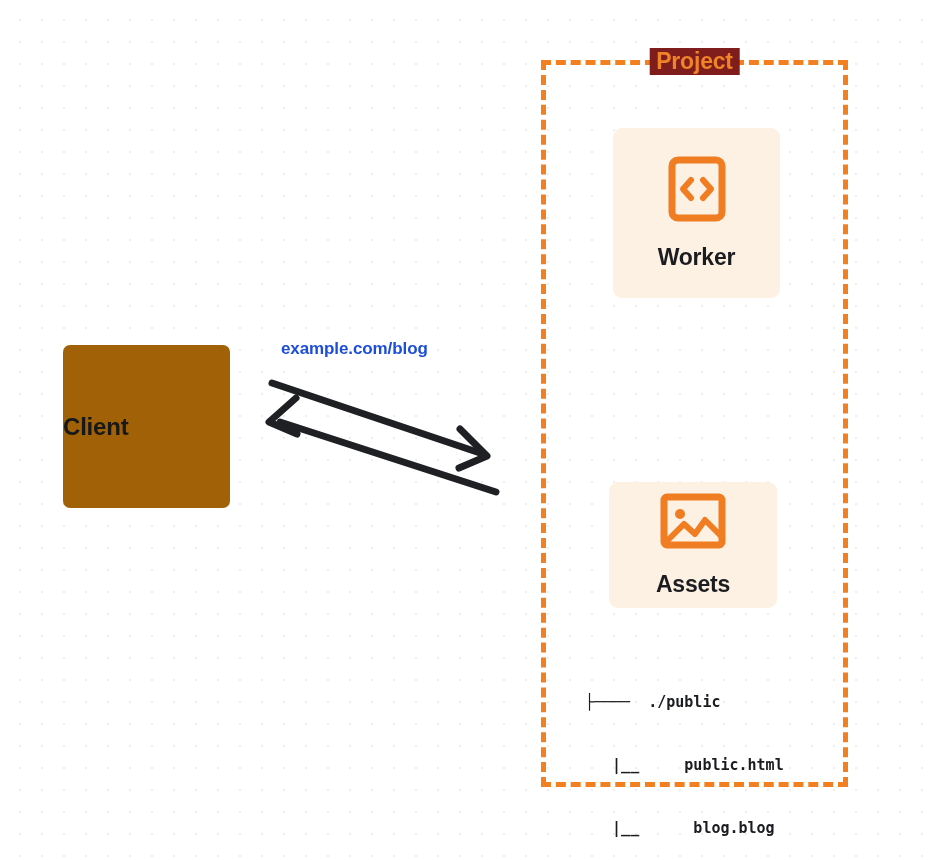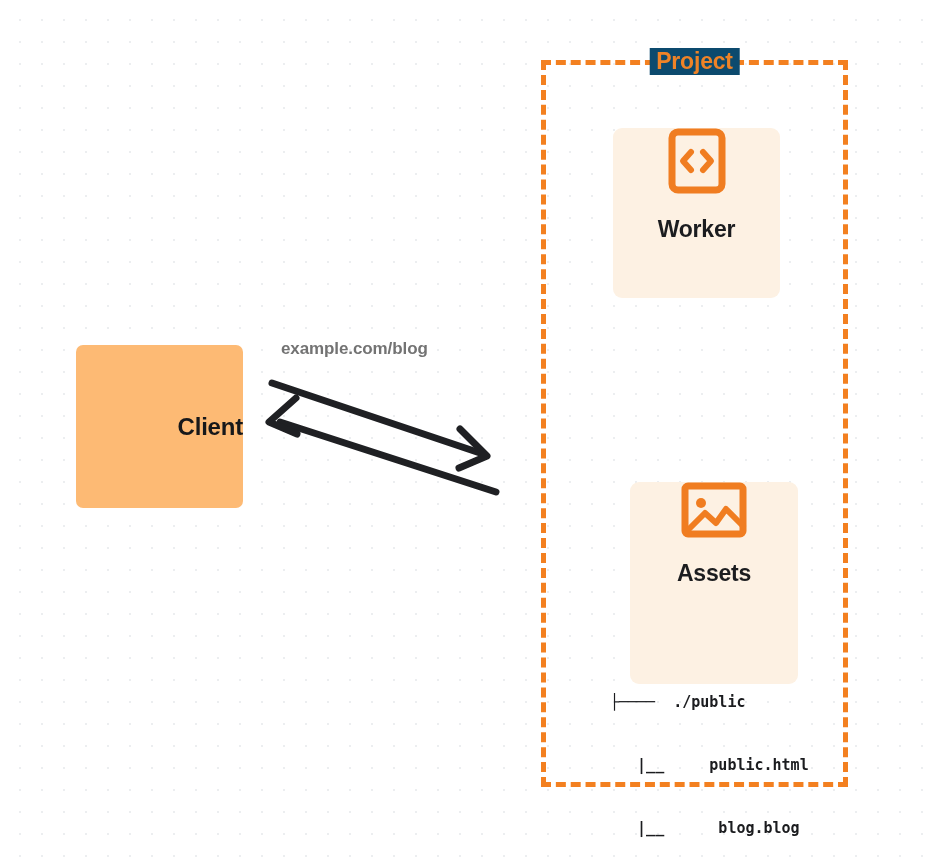"Project" .project-title { background: #0c4a6e -> #7f1d1d }
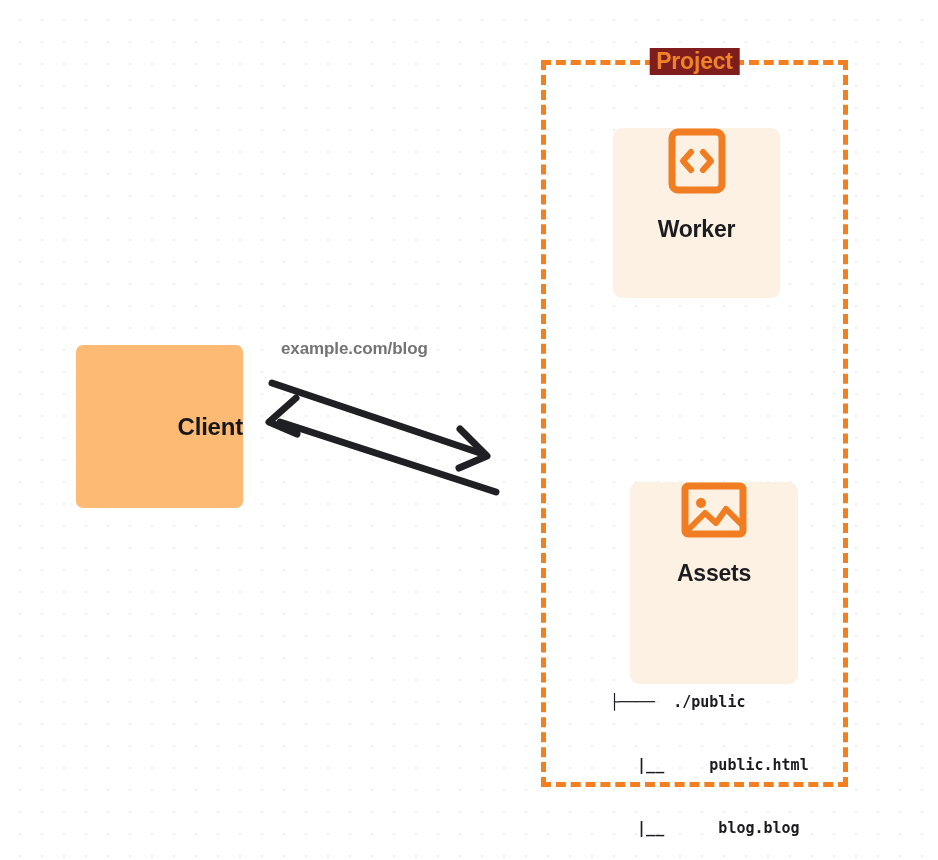"Worker" .card { justify-content: flex-start -> center }
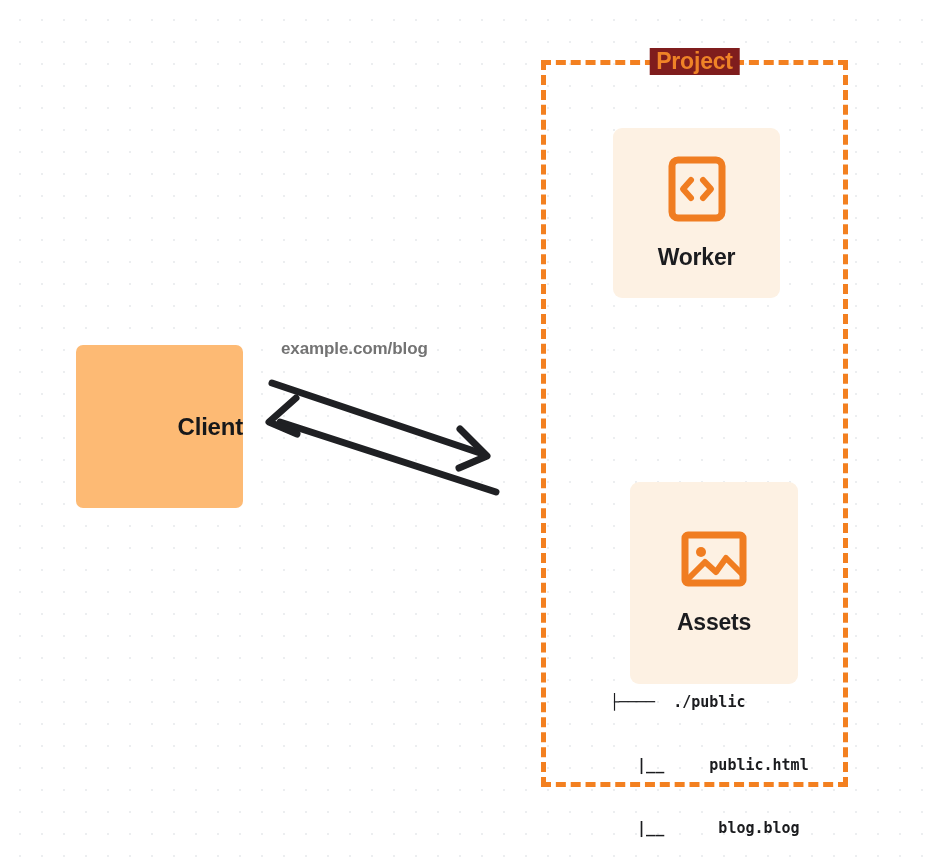"example.com/blog" .conn-label { color: #737373 -> #1d4ed8 }
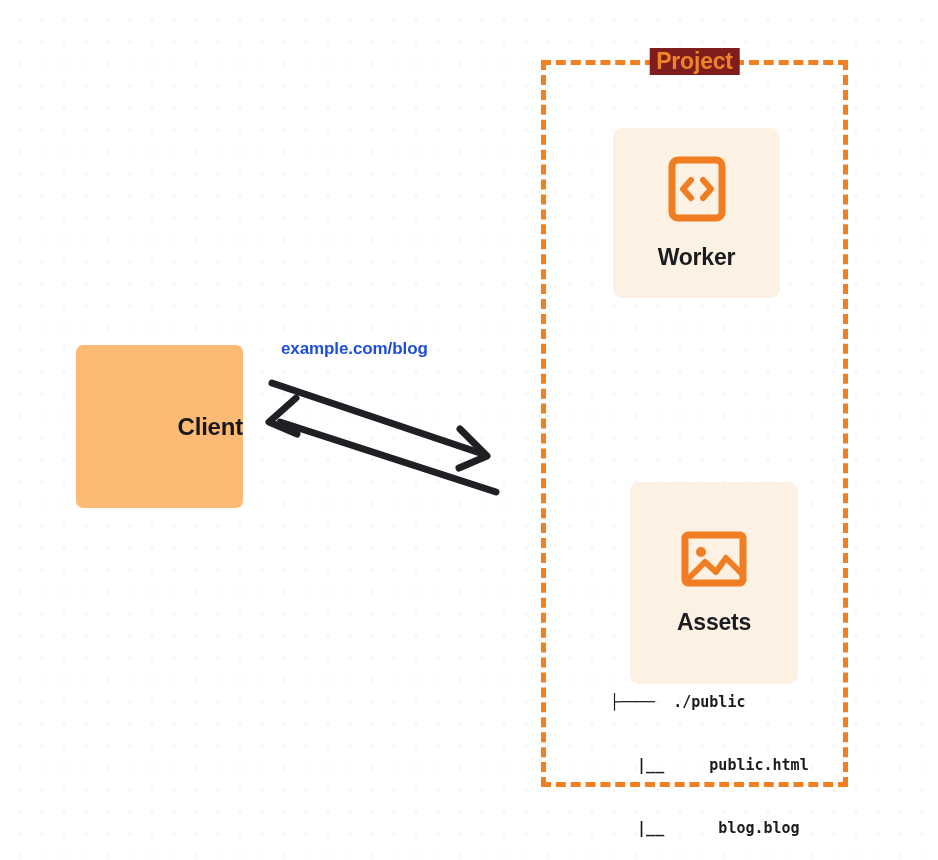"Client" .client-node { background: #fdba74 -> #a16207; justify-content: flex-end -> flex-start; left: 76px -> 63px }
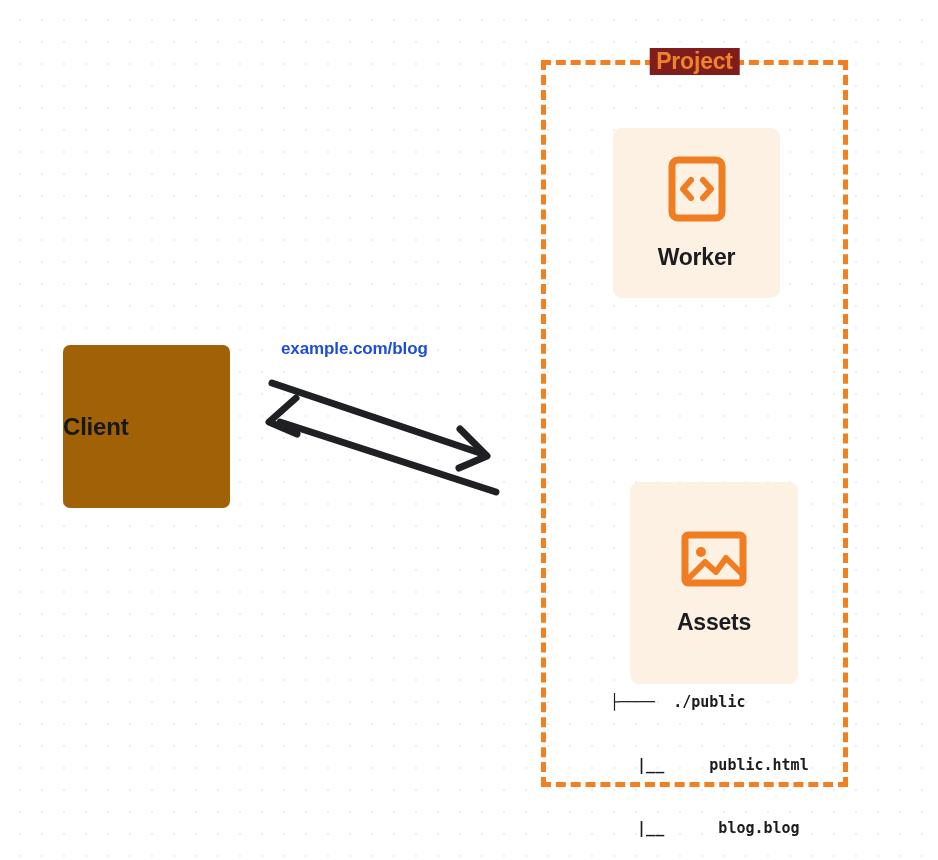"Assets" .card-assets { height: 202px -> 126px; left: 630px -> 609px }
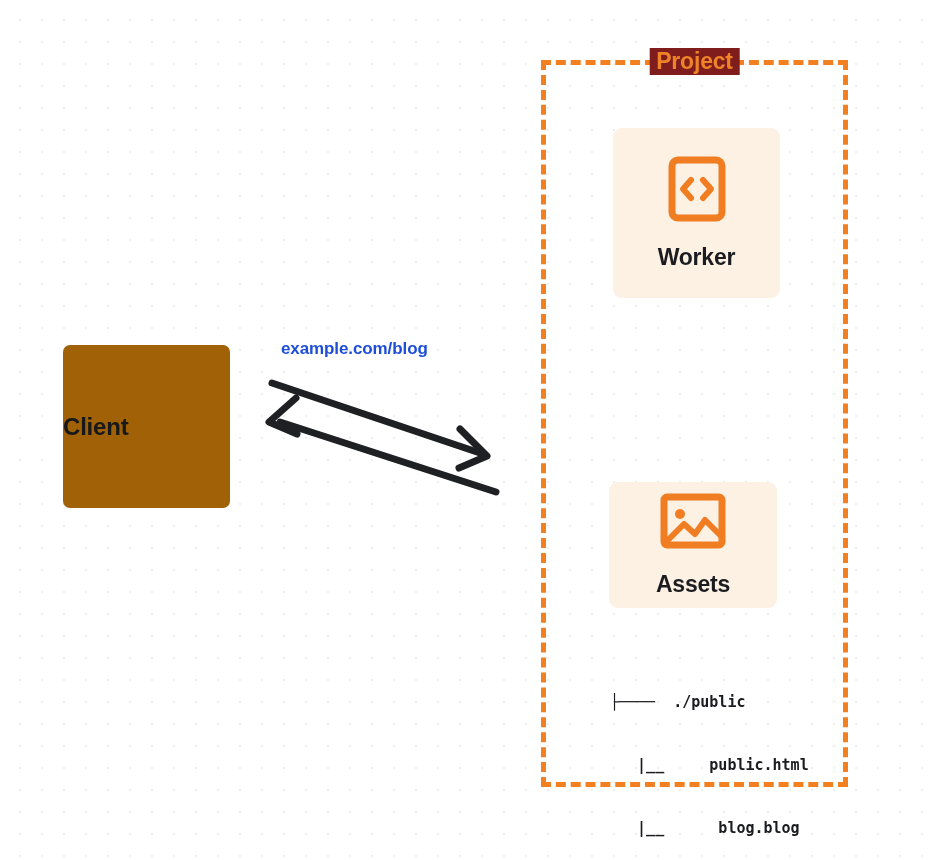"├──── ./public" .tree-row { margin-left: 25px -> none }
